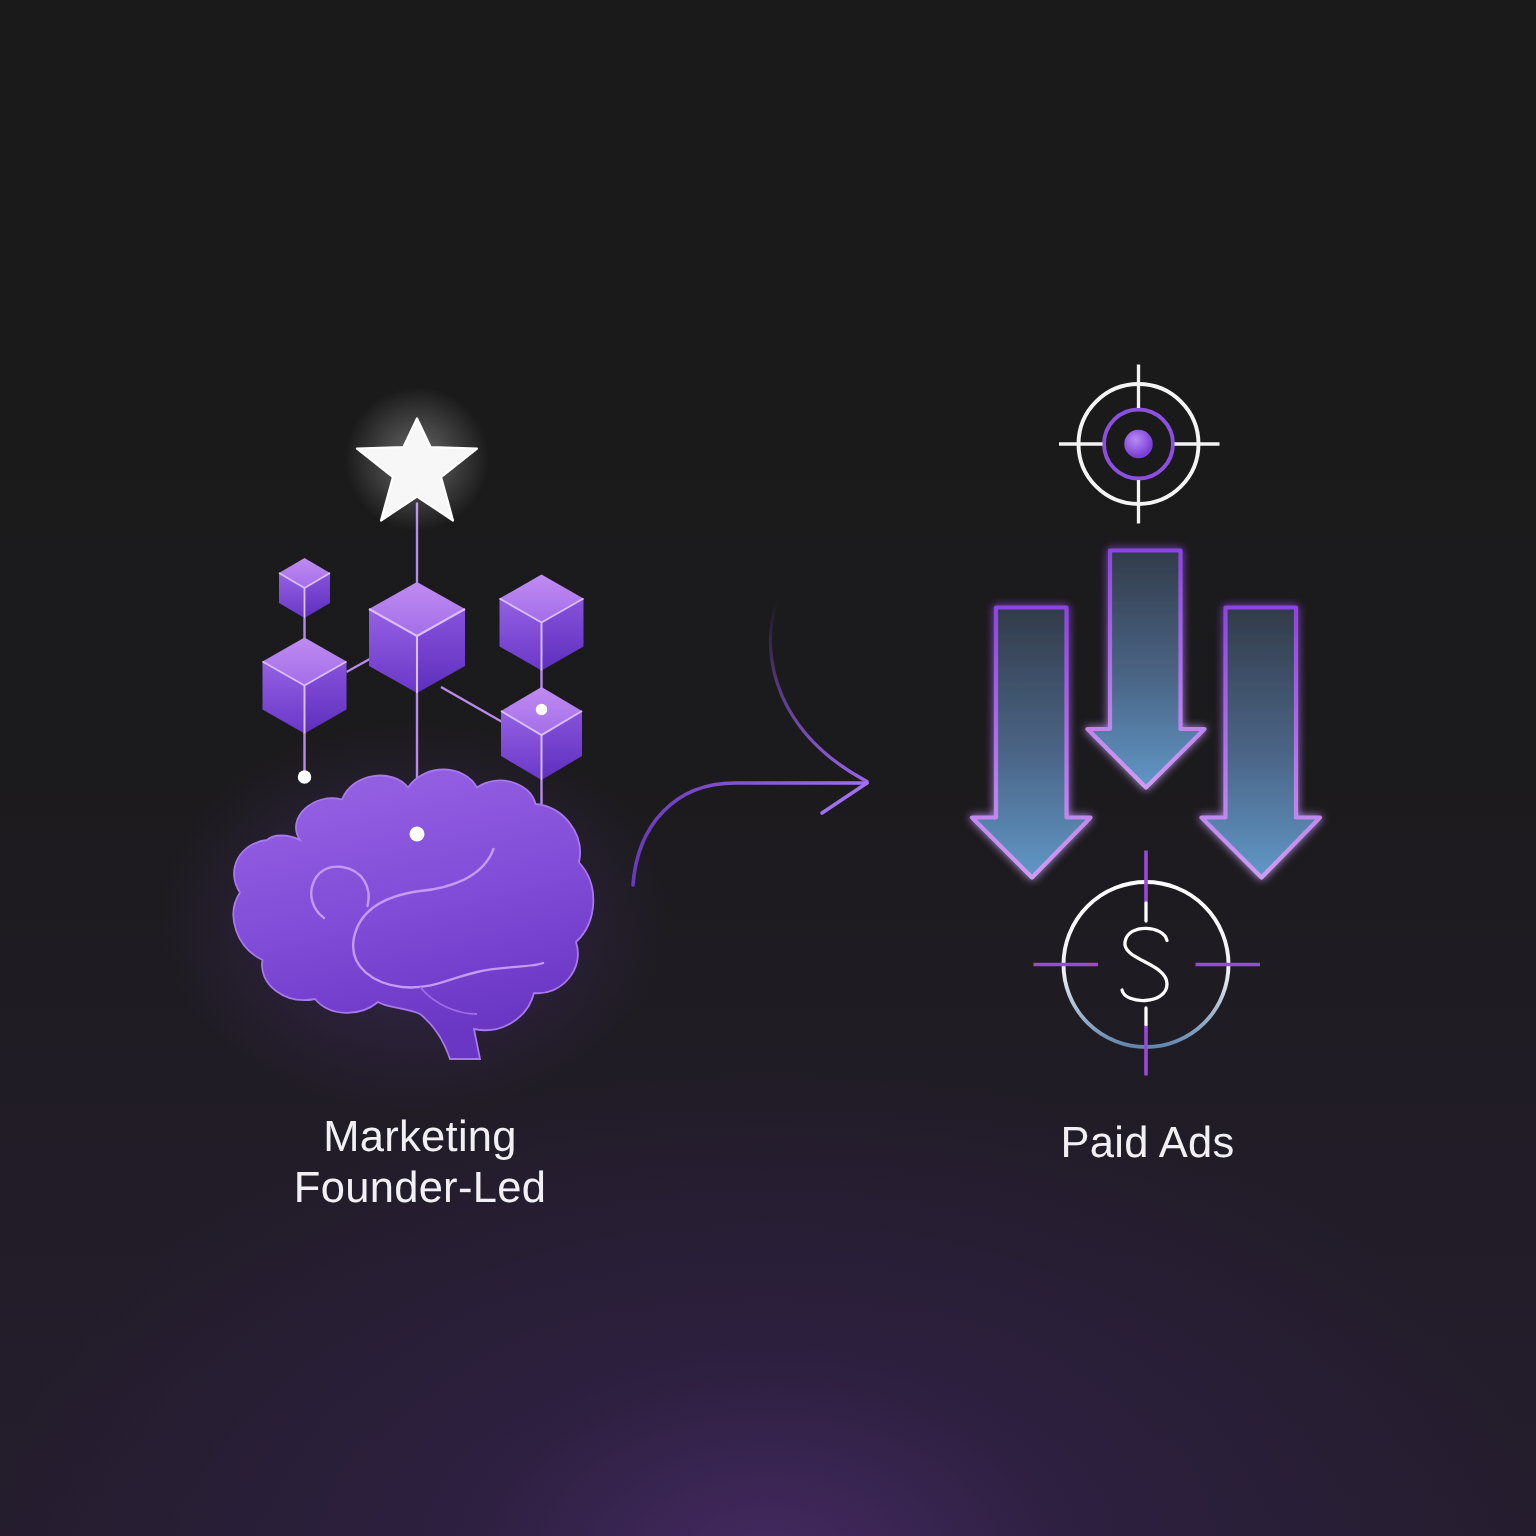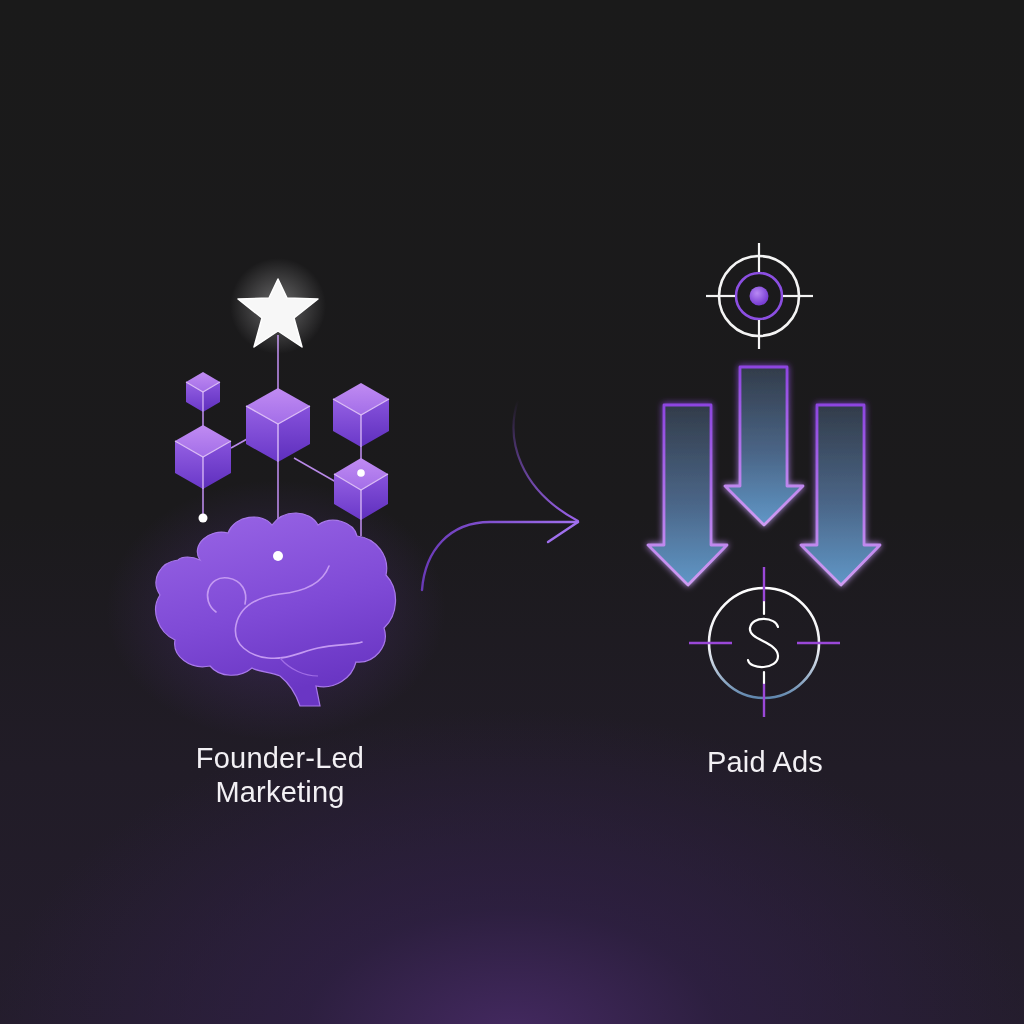"Founder-Led" span { order: before "Marketing" -> after "Marketing" }
